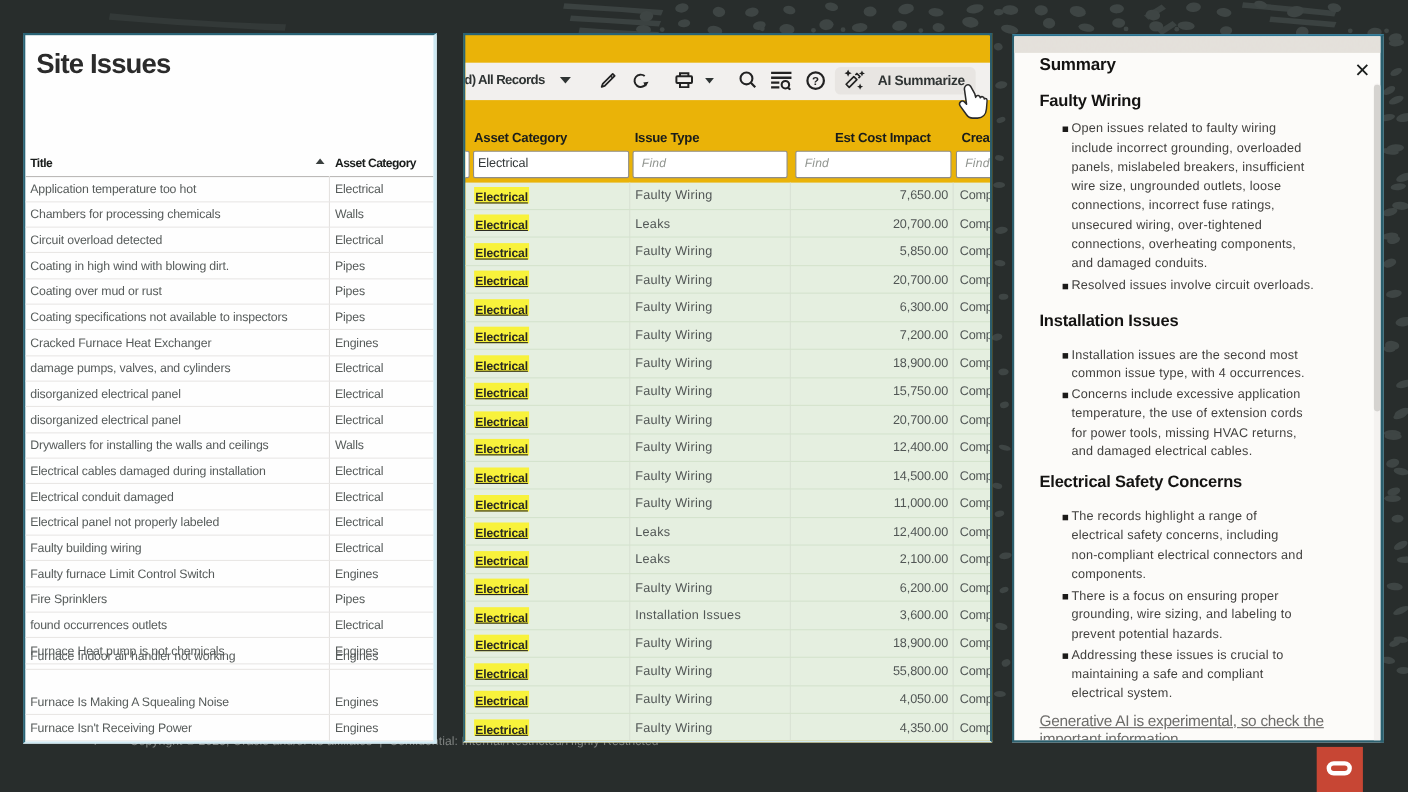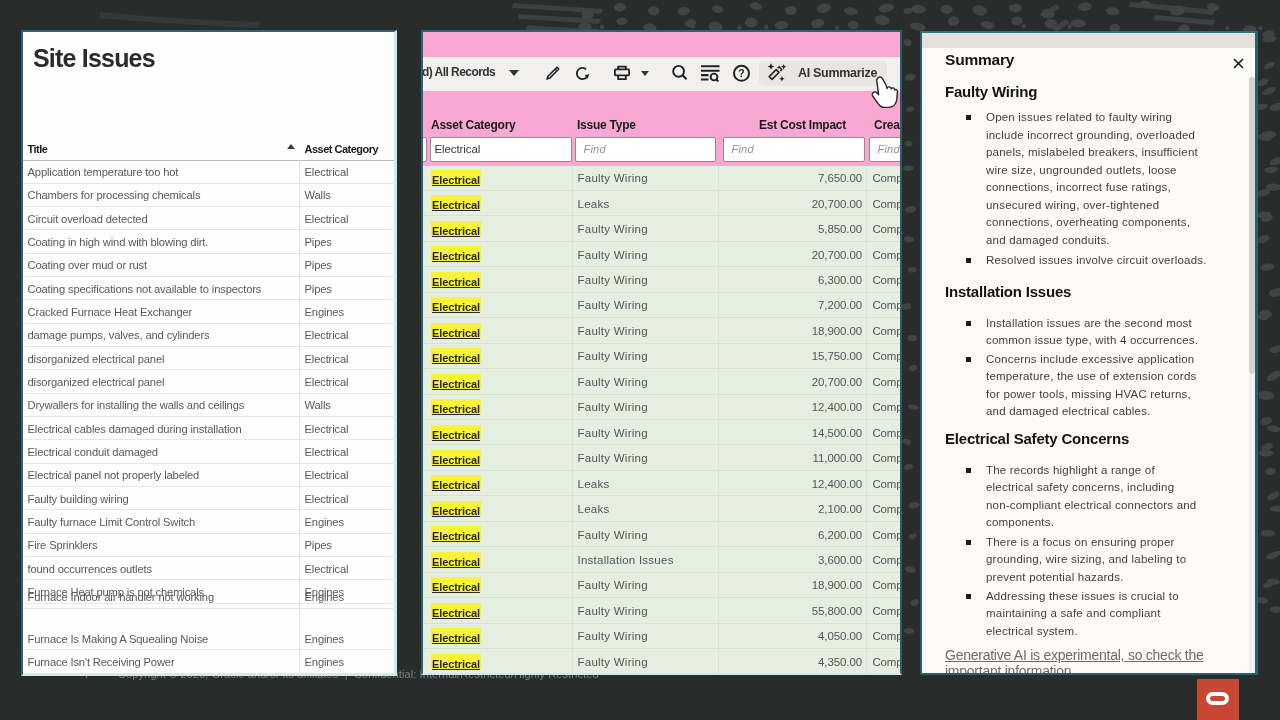"d) All Records" #mp { background: #f9a8d4 -> #eab308 }
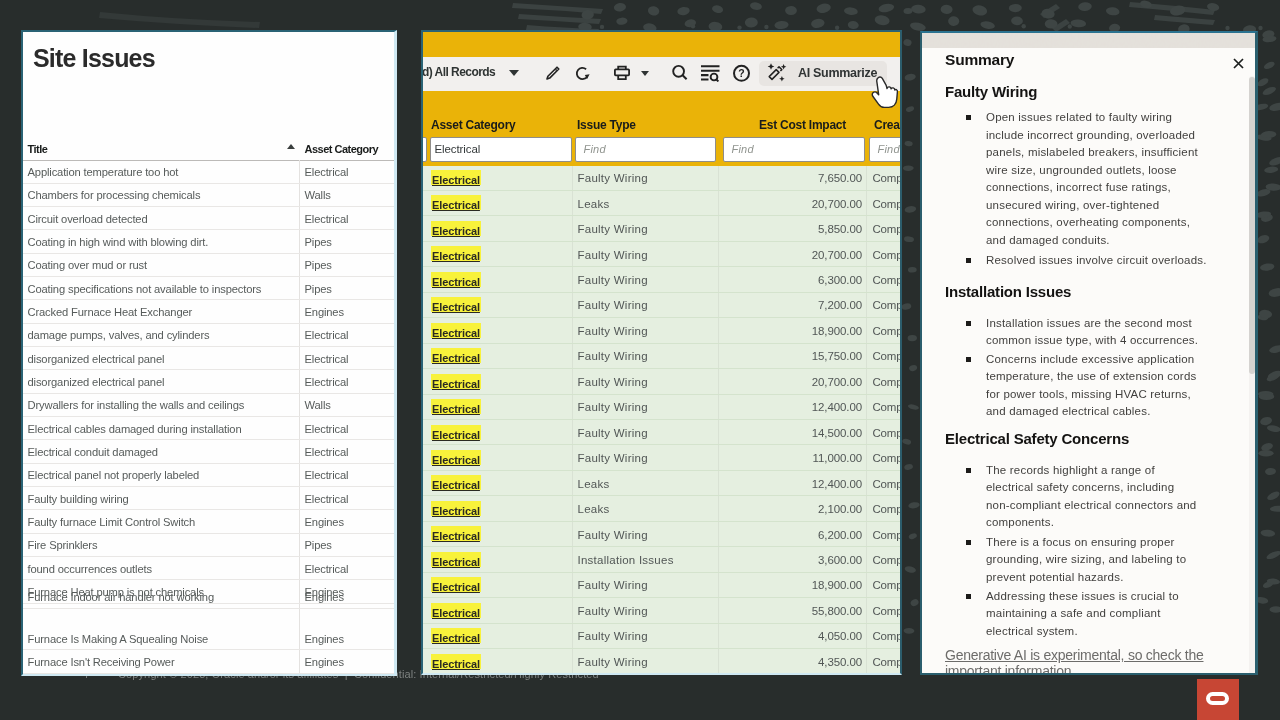"Open issues related to faulty" .sbul { left: 64px -> 52px }
